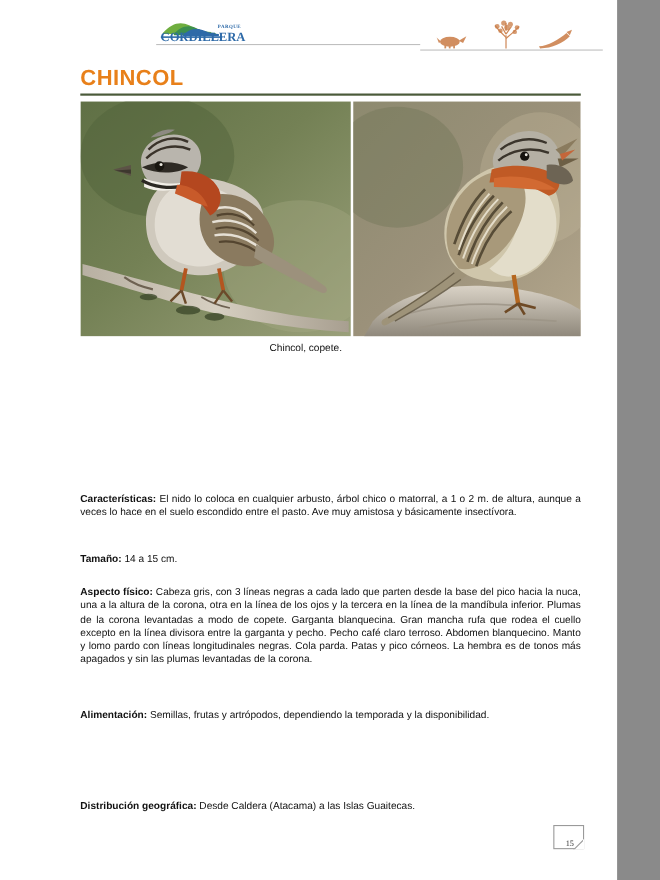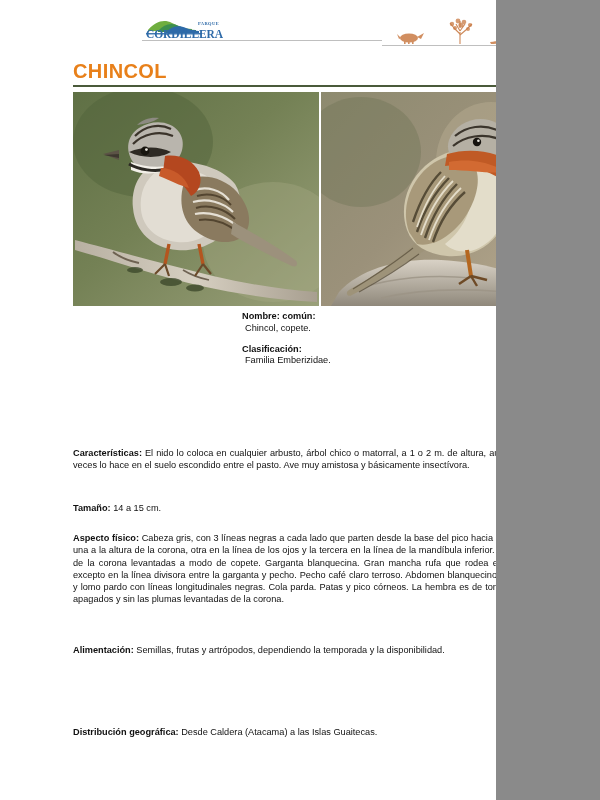"CORDILLERA" .page { width: 496px -> 561px }
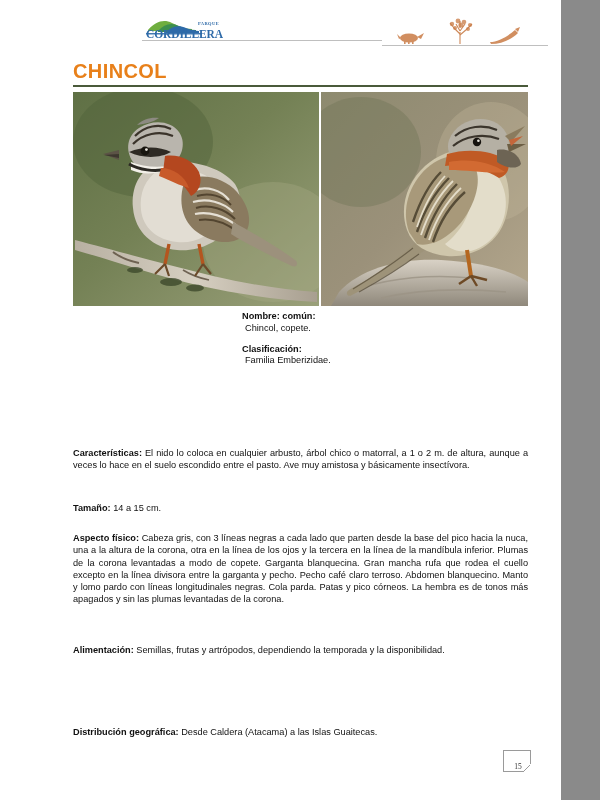"Nombre: común:" div.meta-label { html: <div>Nombre: común:</div> -> none }
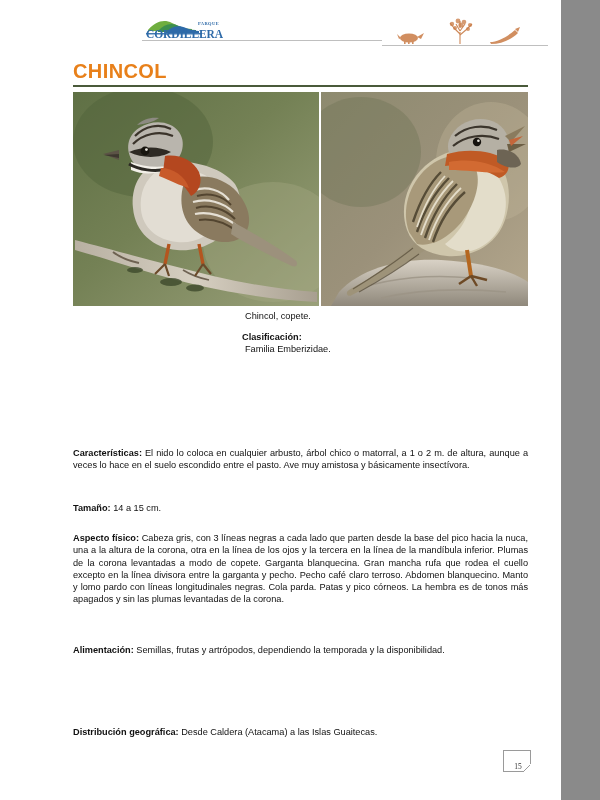"Clasificación:" div.meta-group { html: <div> <div>Clasificación:</div> <div>Familia Emberizidae.</div> </div> -> none }
